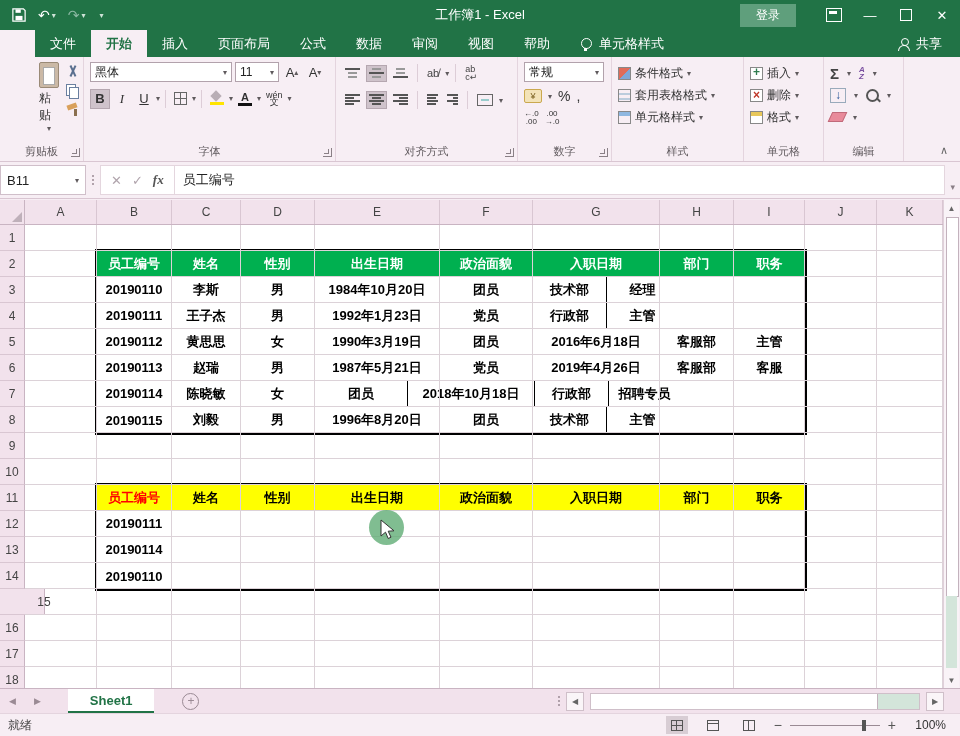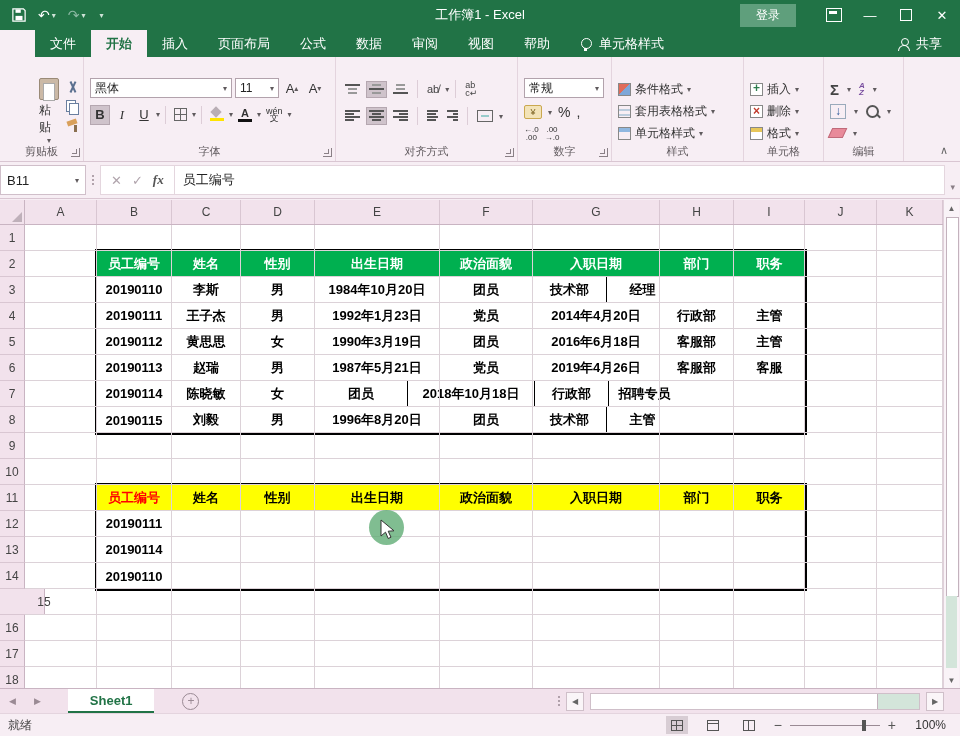"黑体" .rgroup { padding: 21px 4px 16px 6px -> 5px 4px 16px 6px }
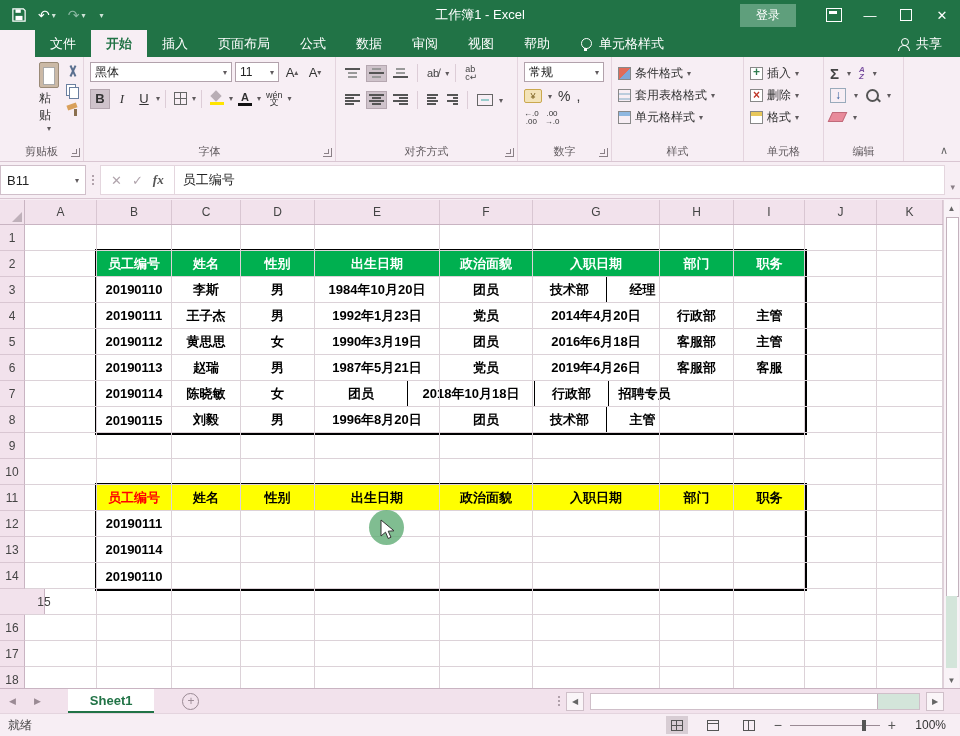"2014年4月20日" div.tcell { html: <div>2014年4月20日</div> -> none }
